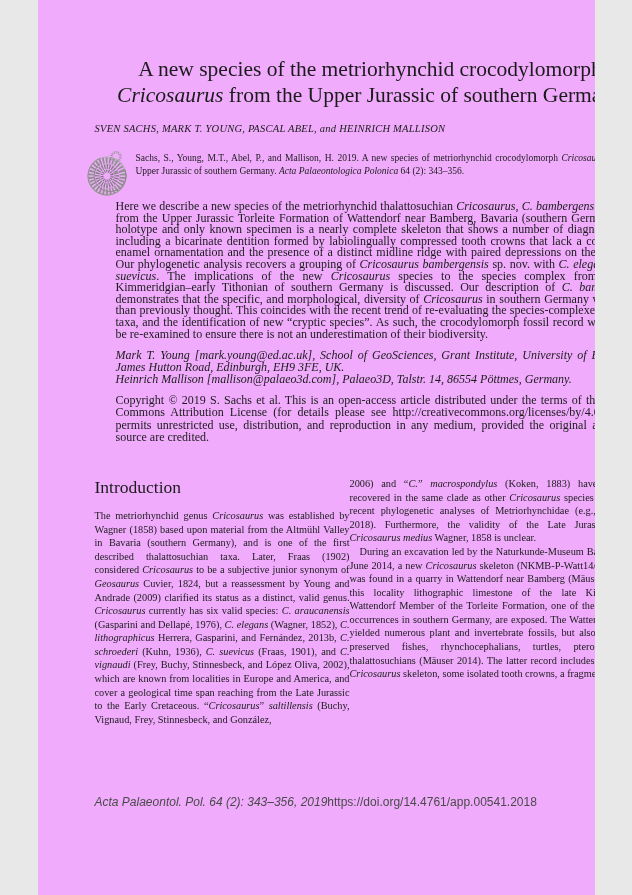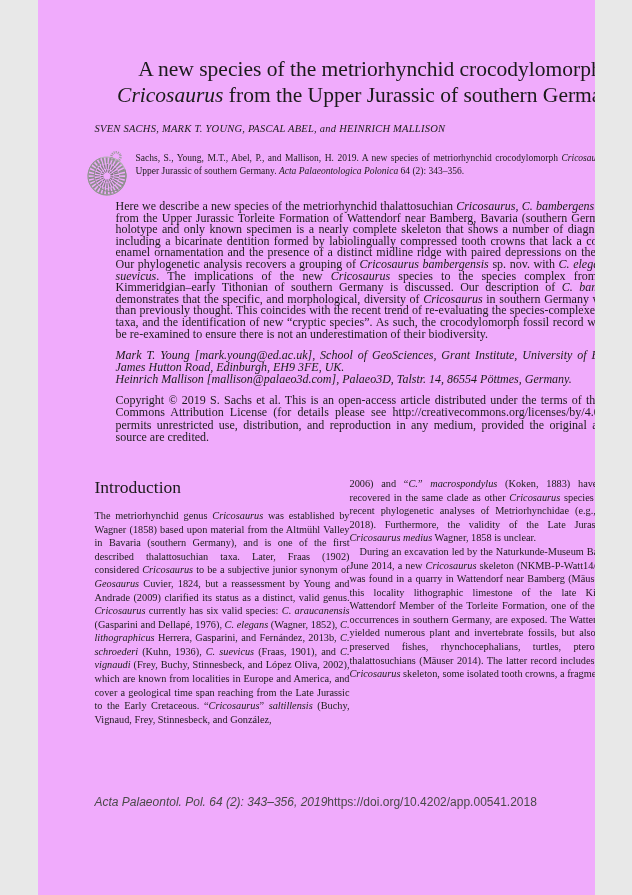"https://doi.org/10.4202/app.00541.2018" span.footer-right { text: https://doi.org/10.4202/app.00541.2018 -> https://doi.org/14.4761/app.00541.2018 }
